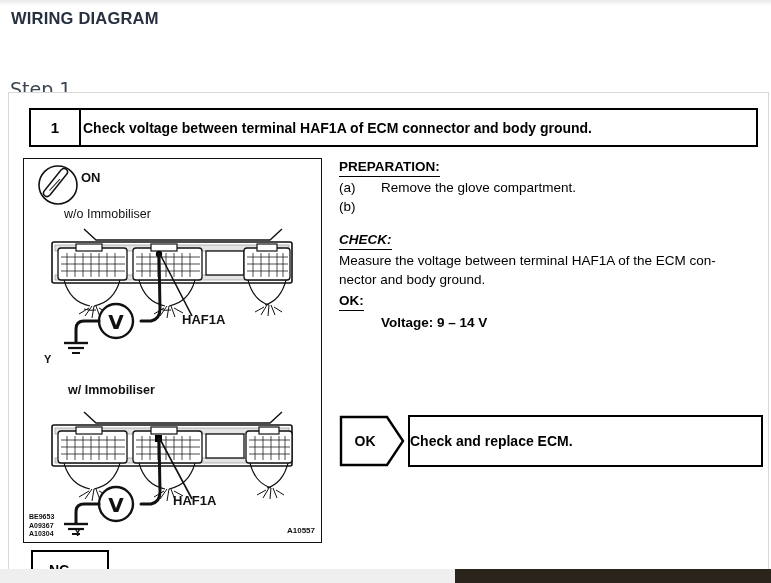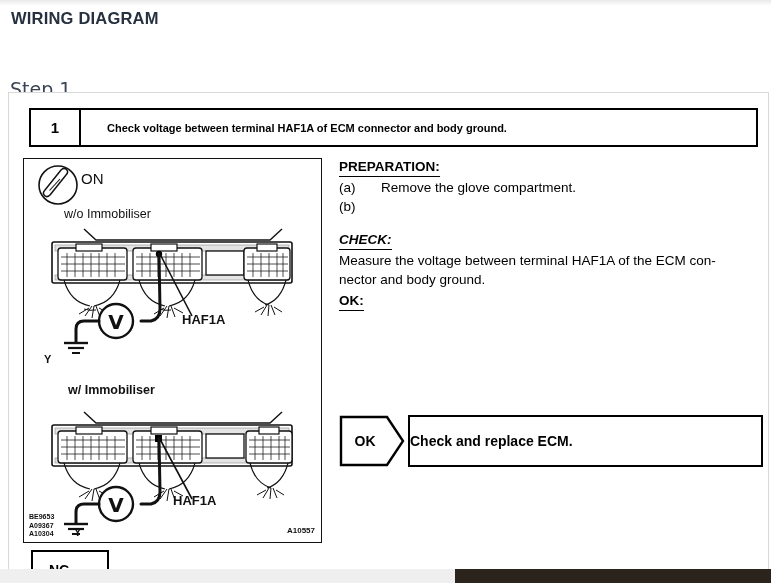"Check voltage between terminal HAF1A" .step-title-box { font-size: 11px -> 14px; padding-left: 26px -> 2px }
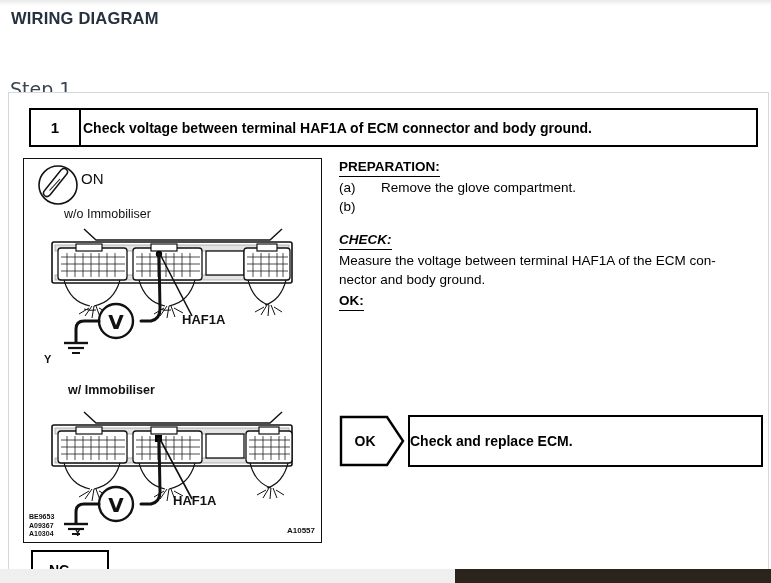"ON" div { font-size: 15px -> 13px; font-weight: normal -> bold }
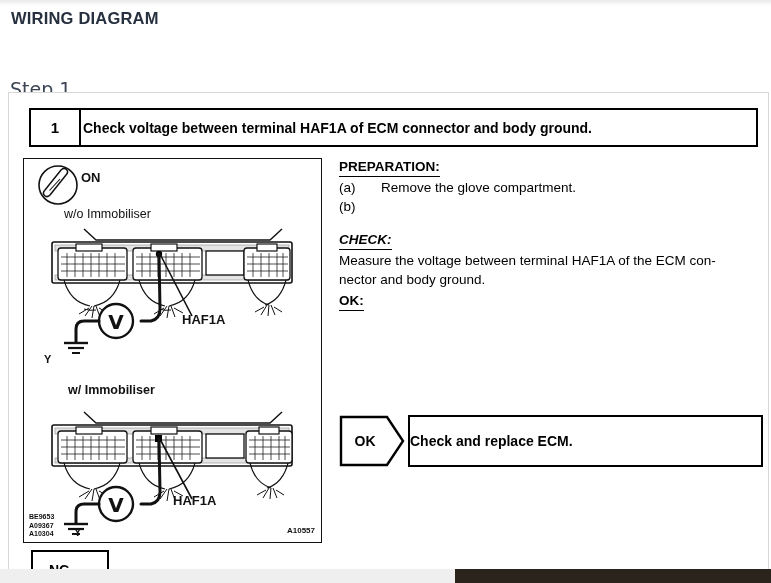"Voltage: 9 – 14 V" div.ok-val { html: none -> <div>Voltage: 9 – 14 V</div> }
